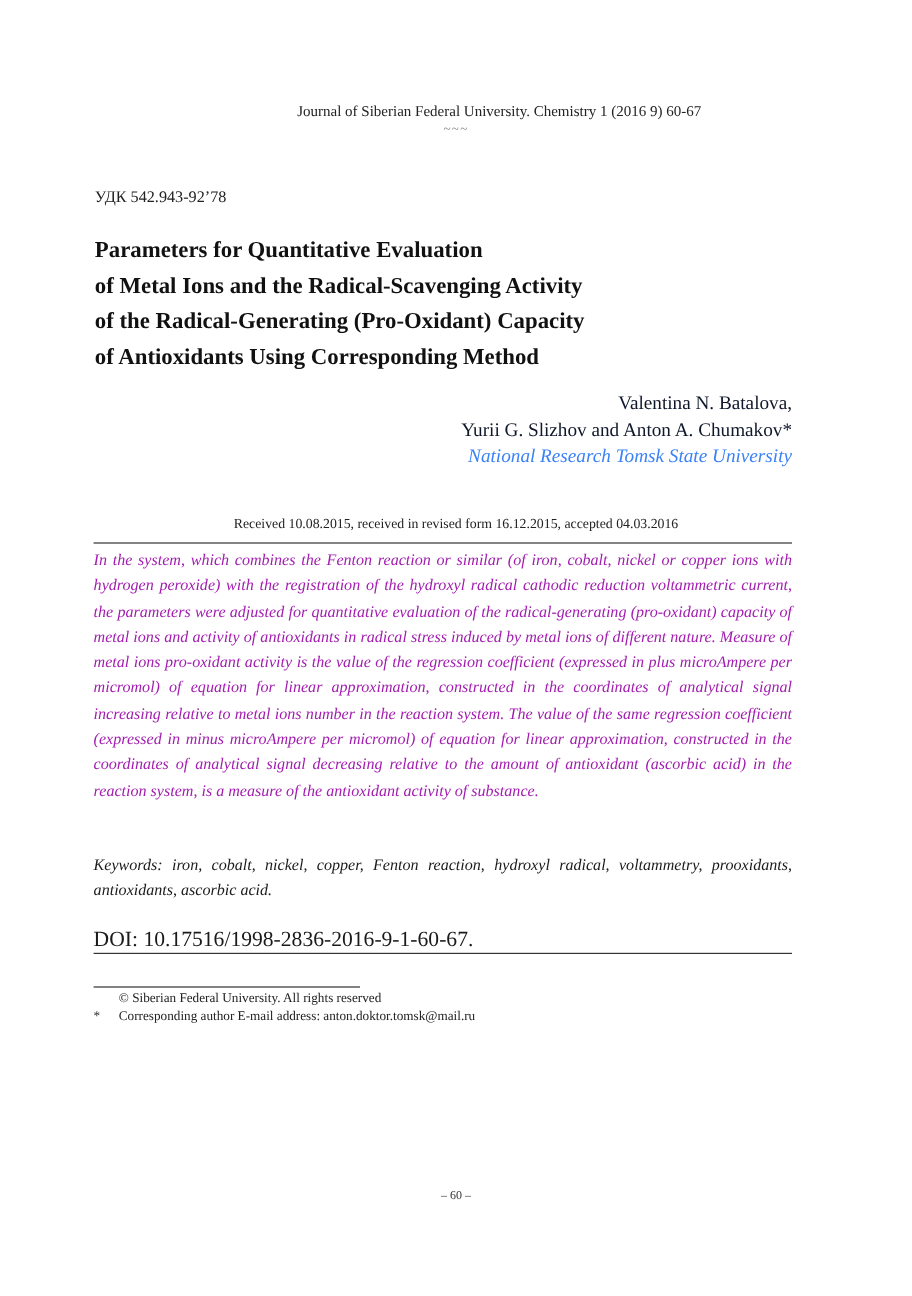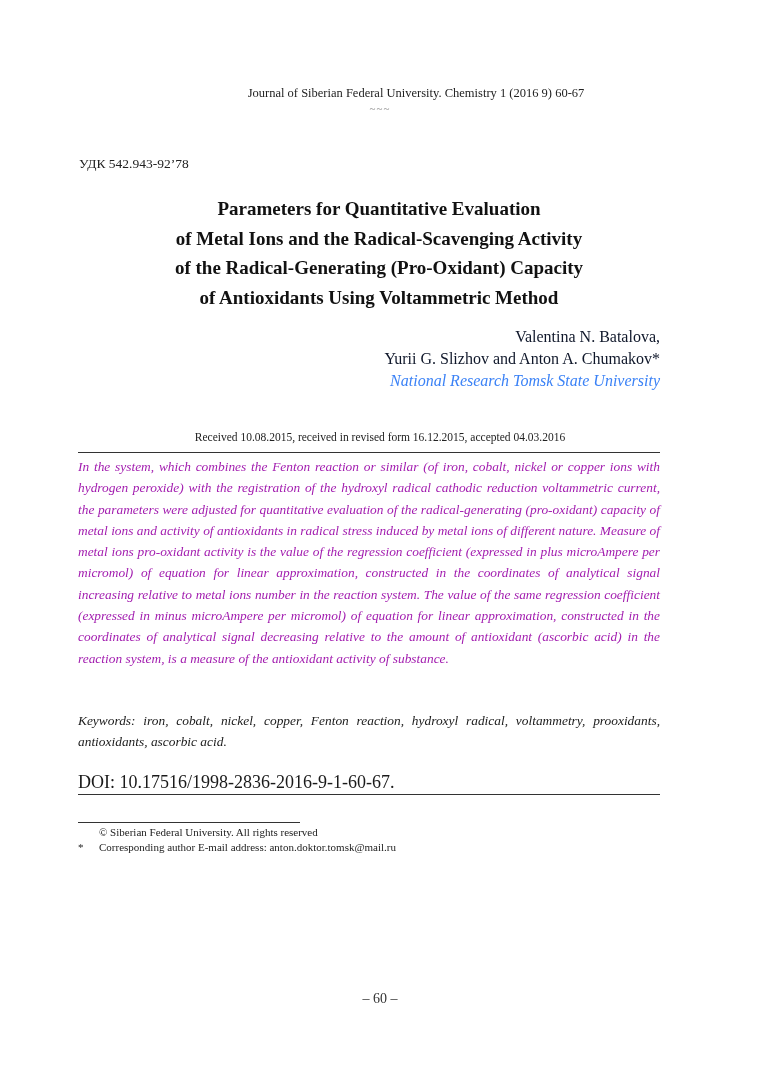"Parameters for Quantitative Evaluation" .title div { text-align: center -> none }
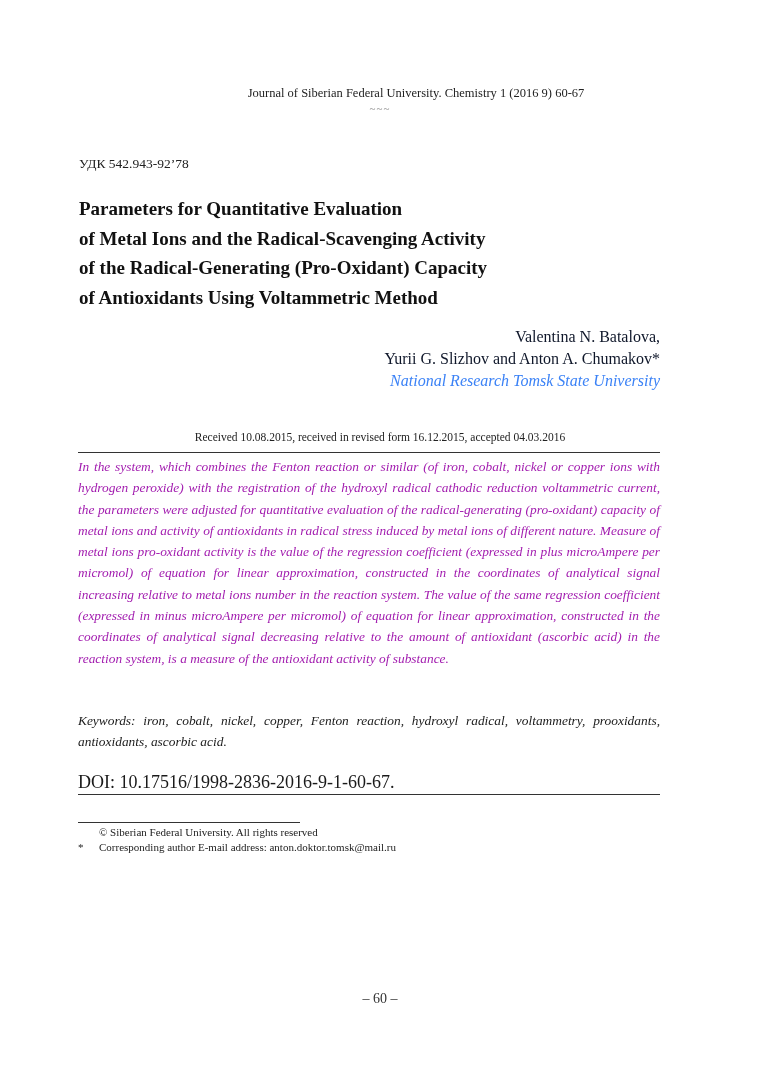"of Antioxidants Using Voltammetric" div { text: Voltammetric -> Corresponding }
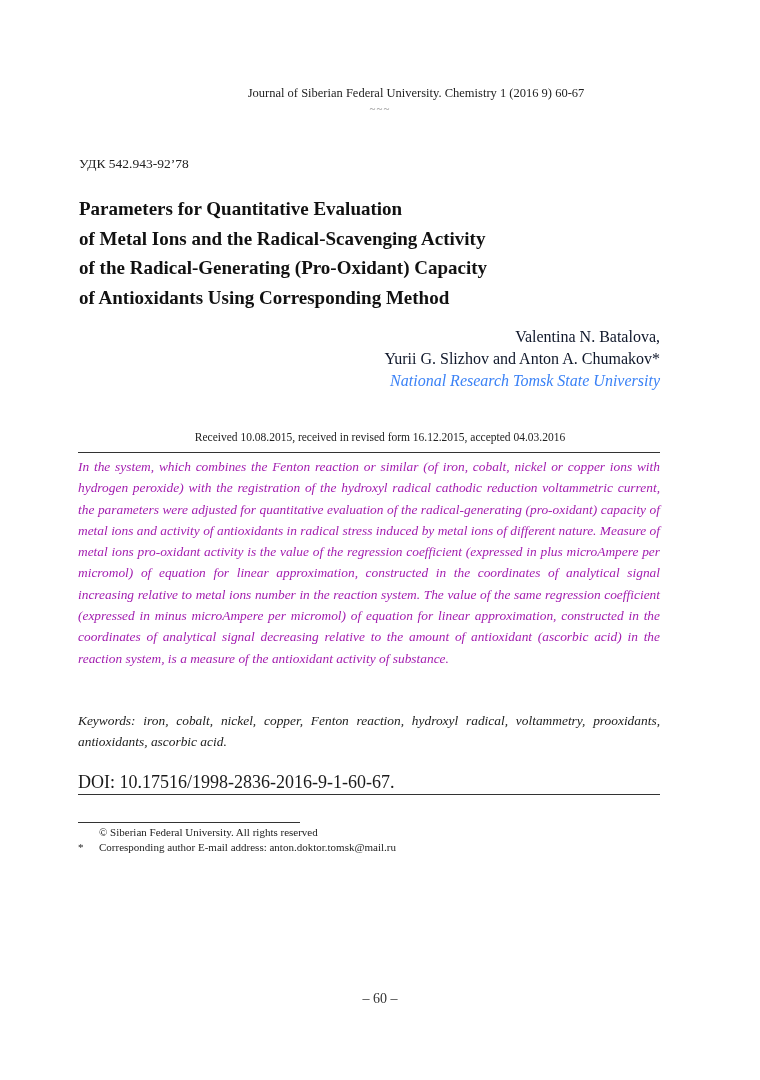"– 60 –" .page-number { font-size: 14px -> 10px }
